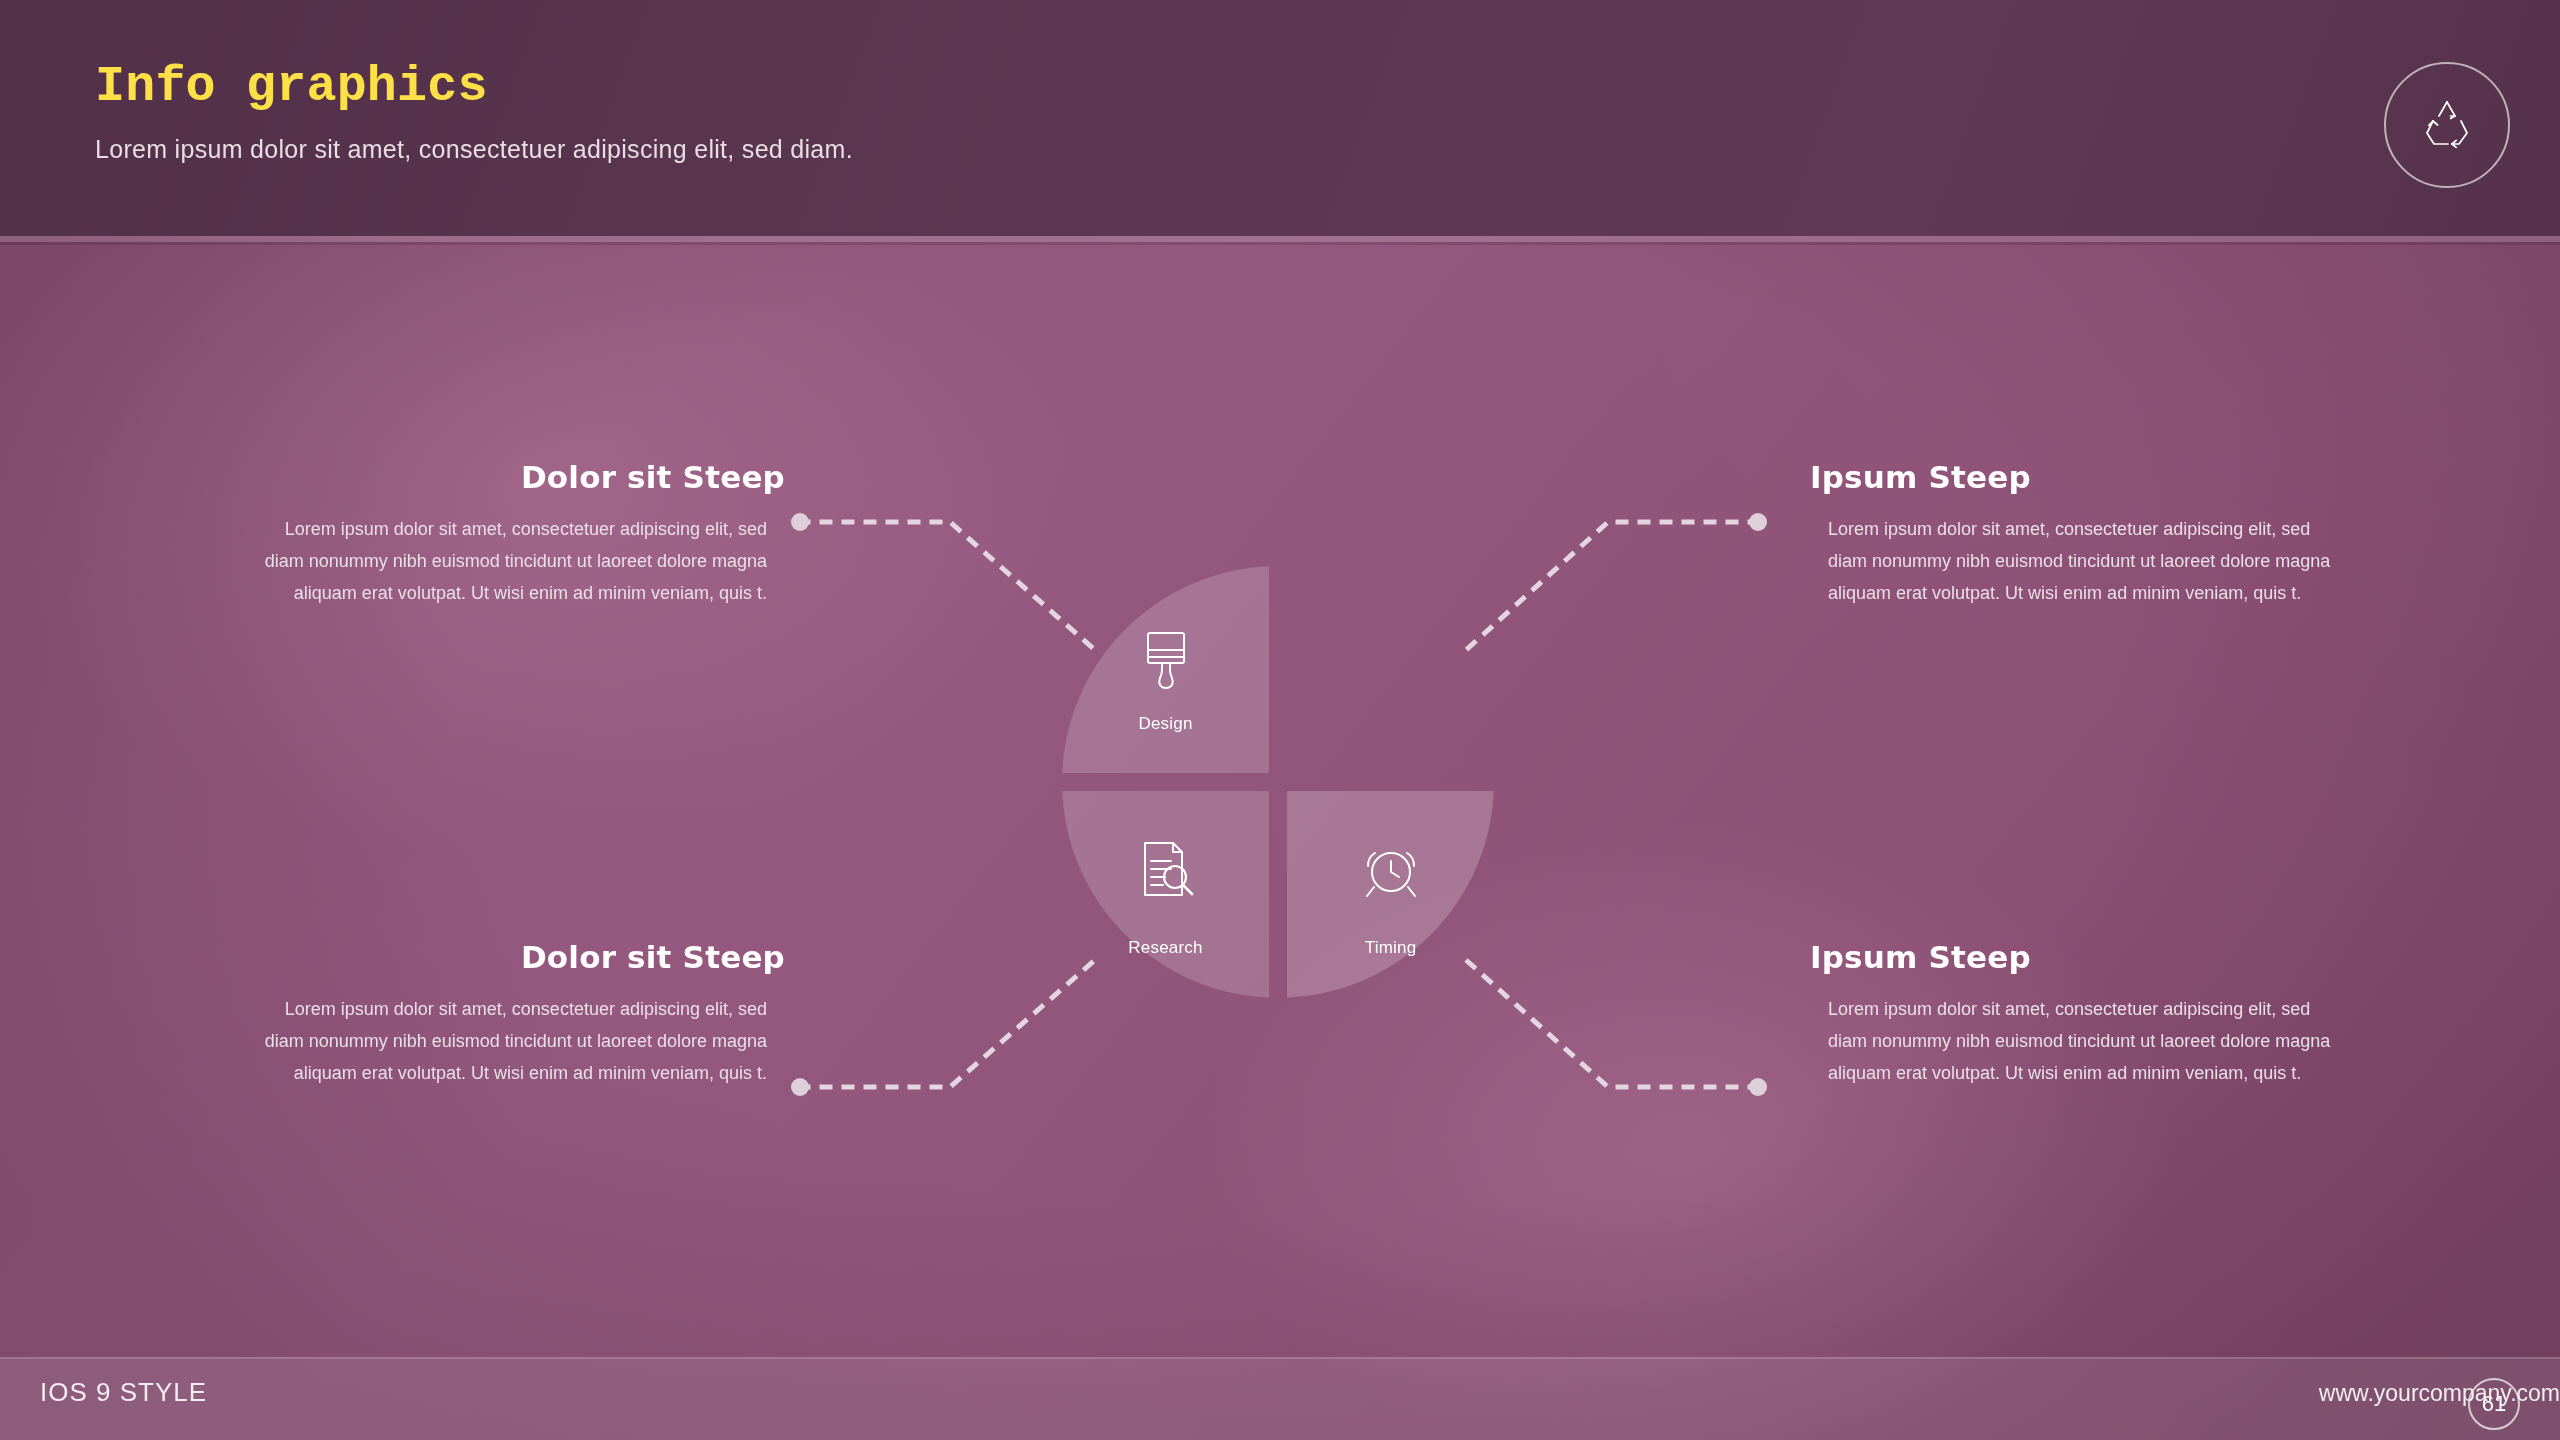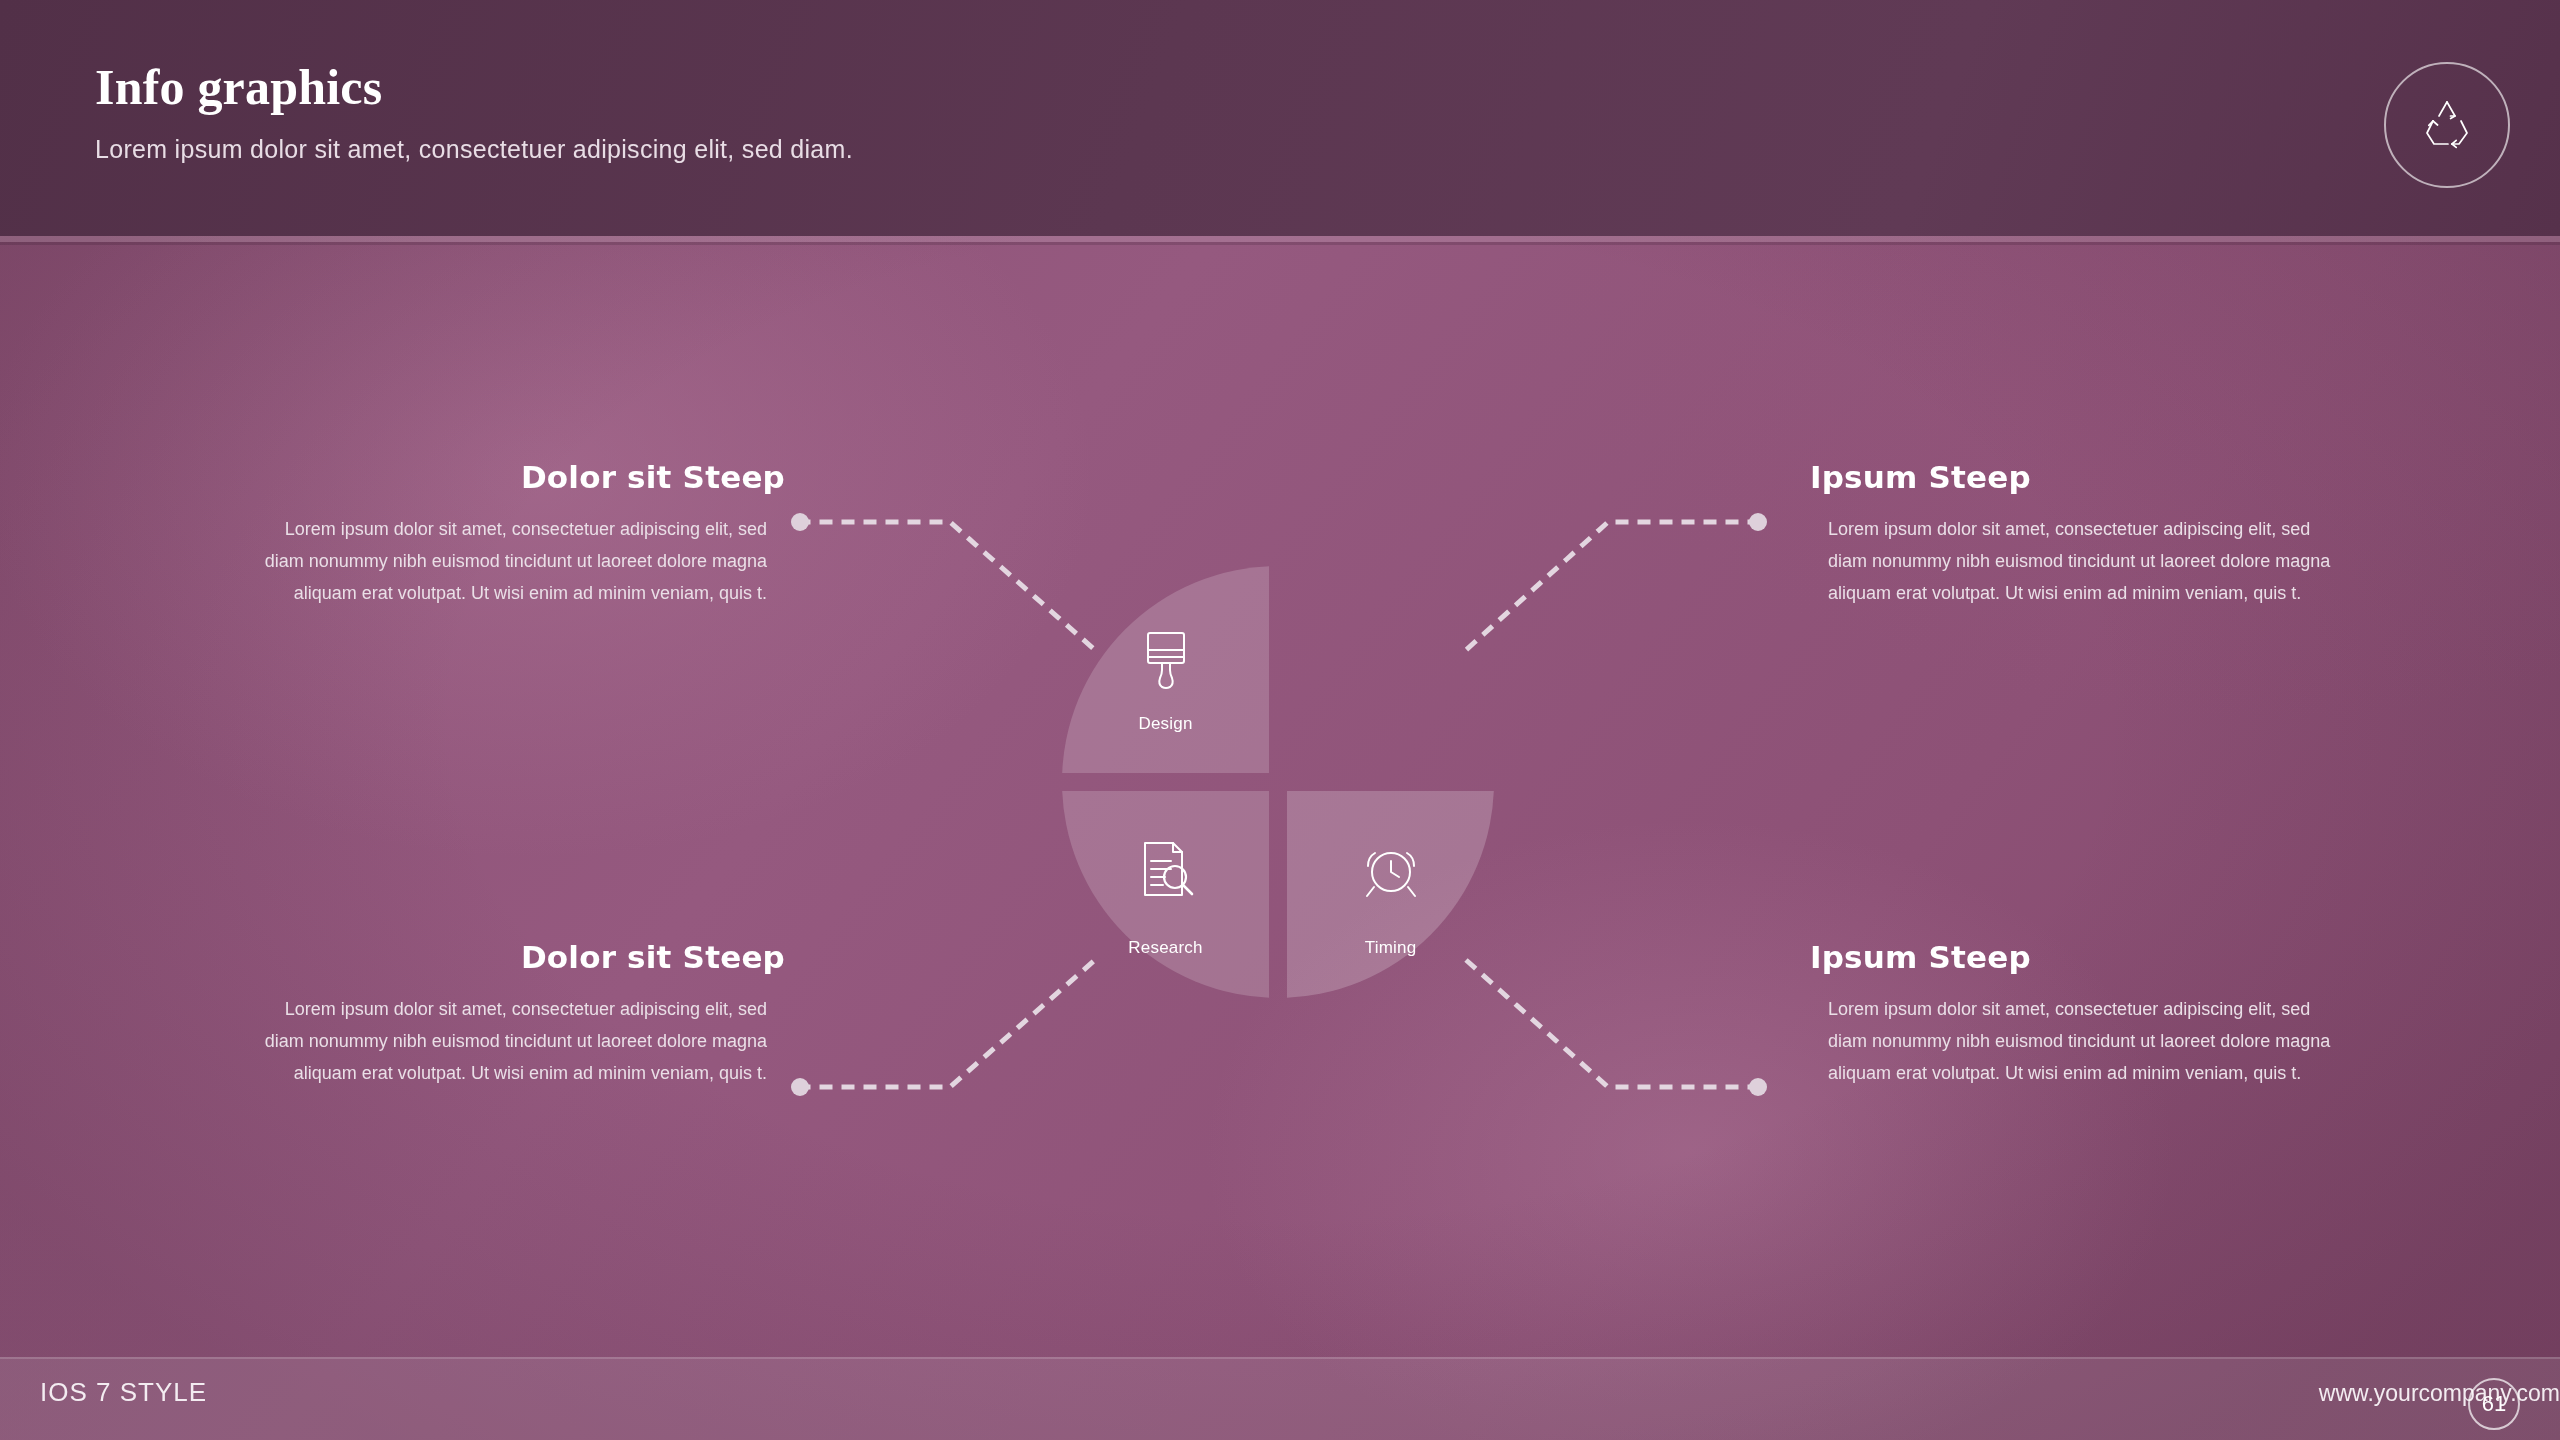"Info graphics" .title { color: #ffffff -> #fde047; font-family: Liberation Serif, serif -> Liberation Mono, monospace }
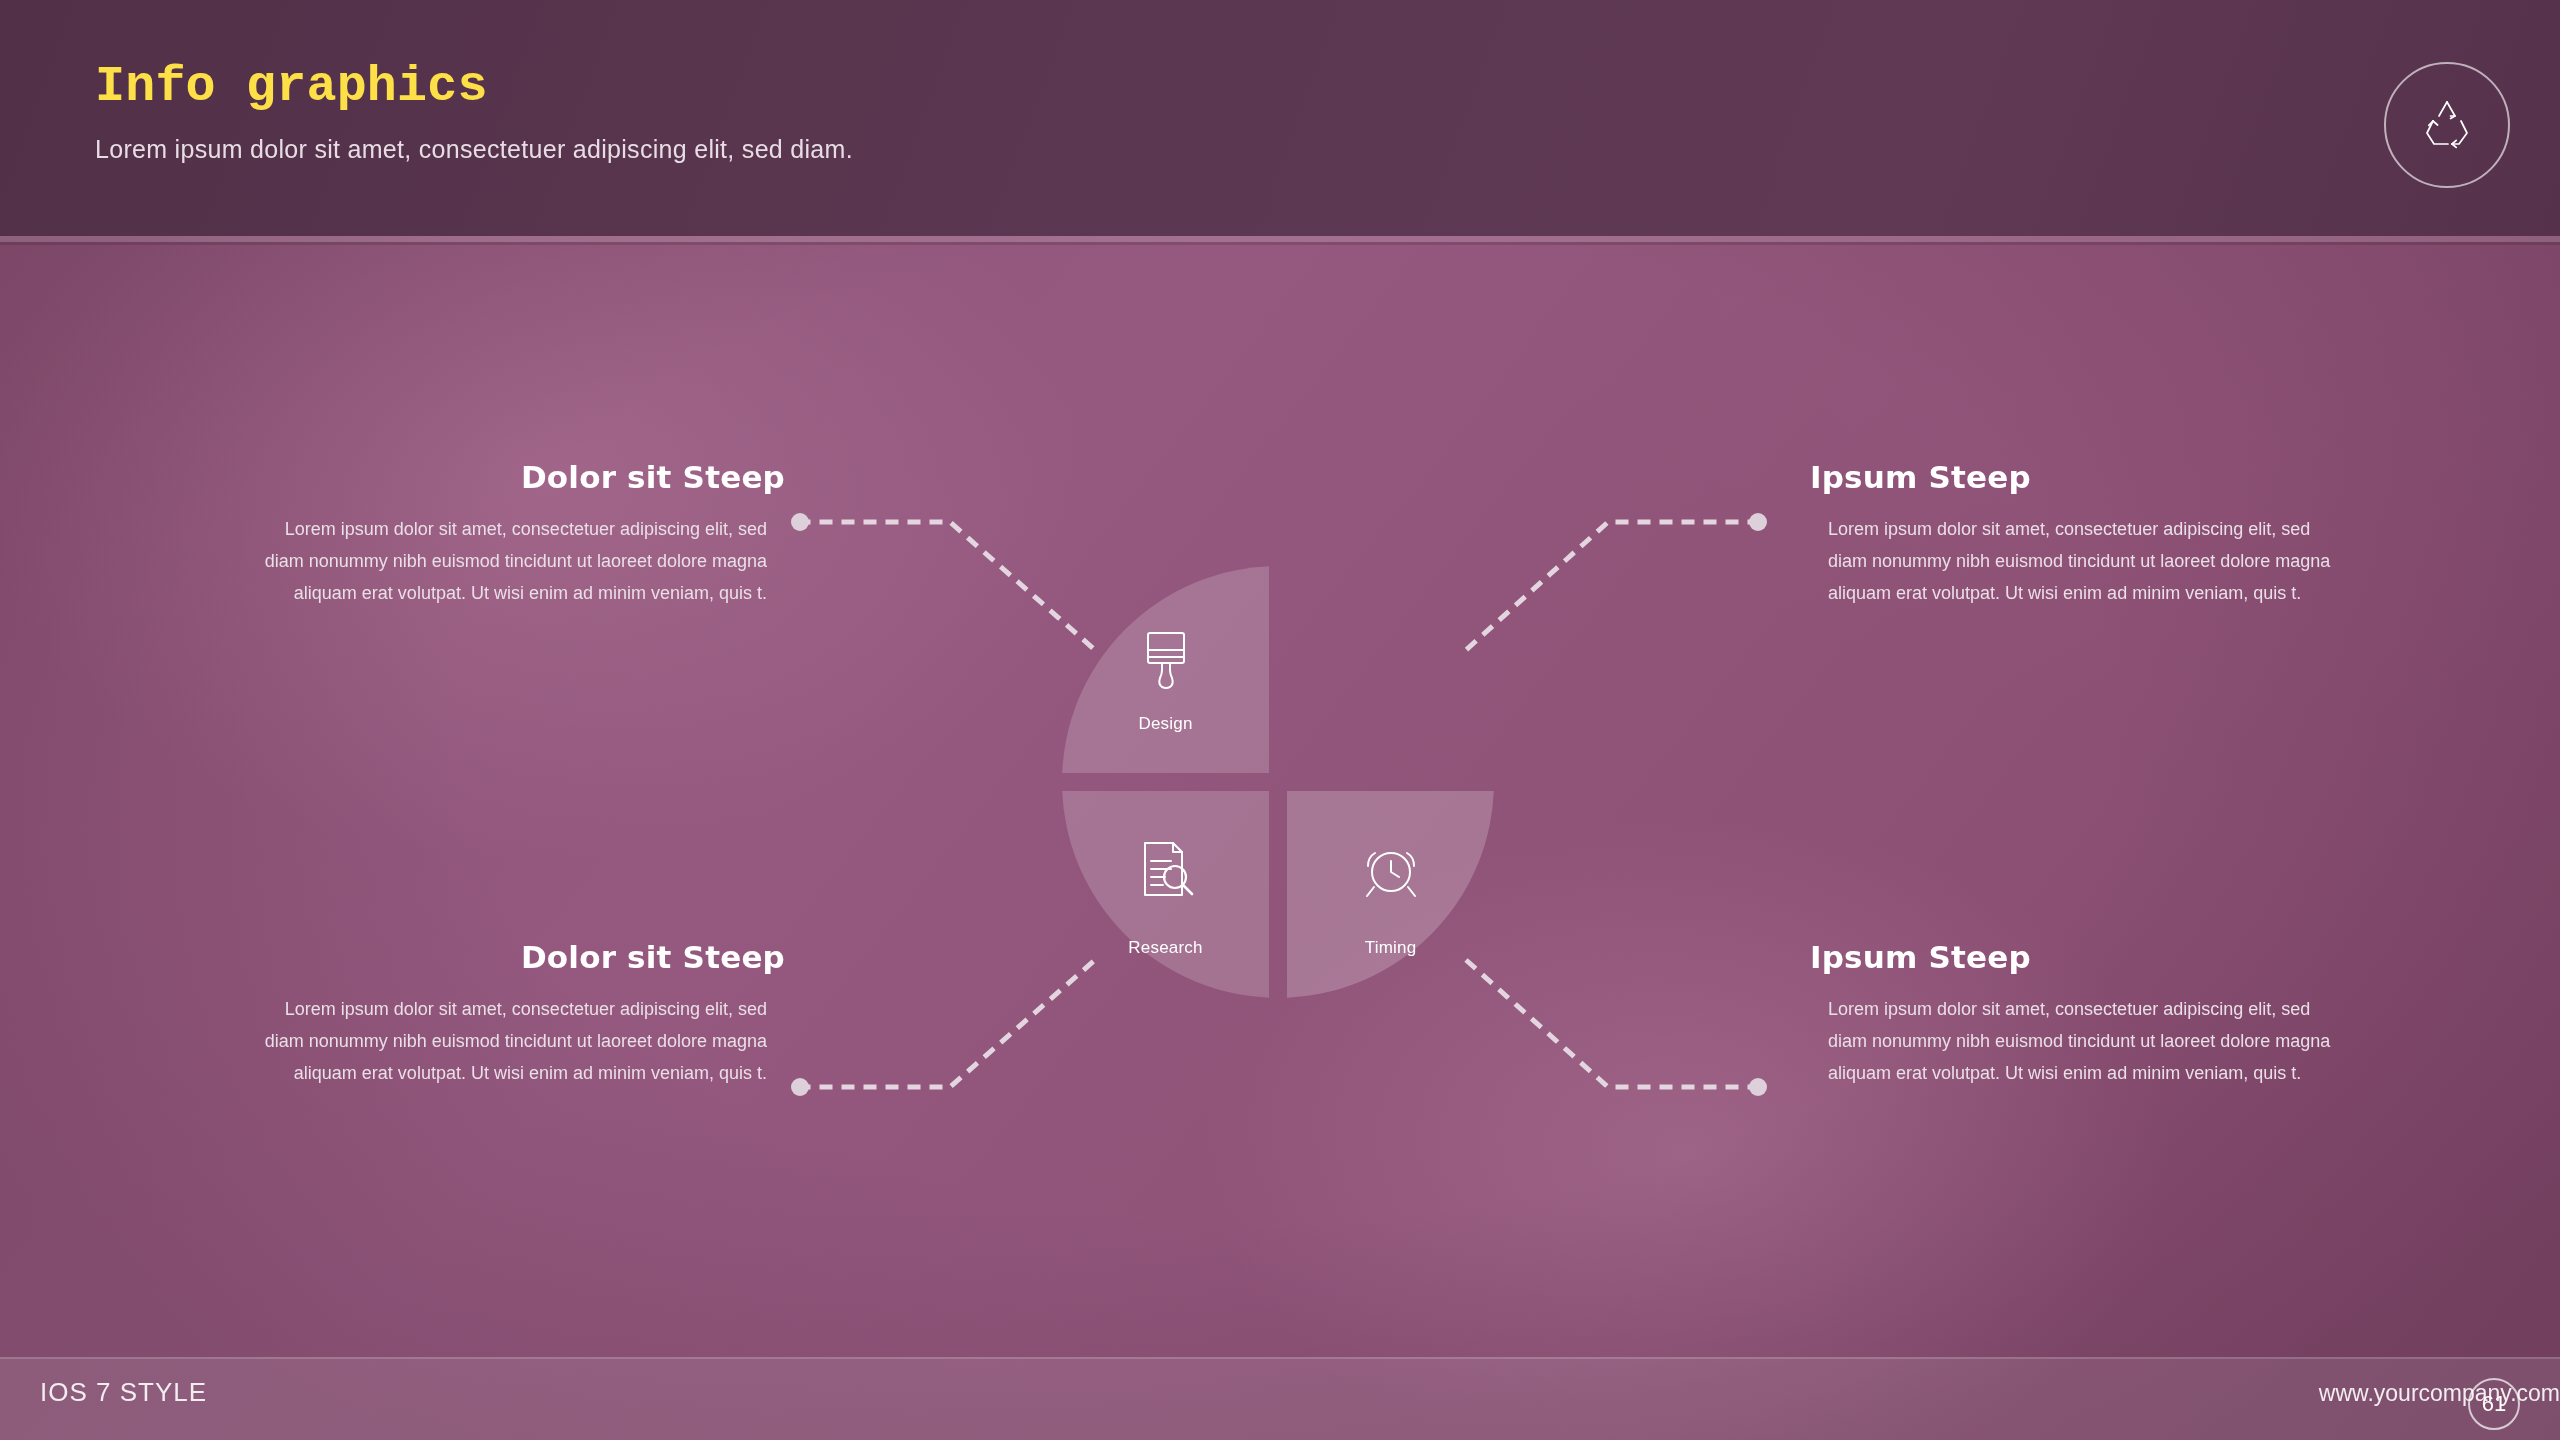"IOS 7 STYLE" div.f-left { text: 7 -> 9 }
